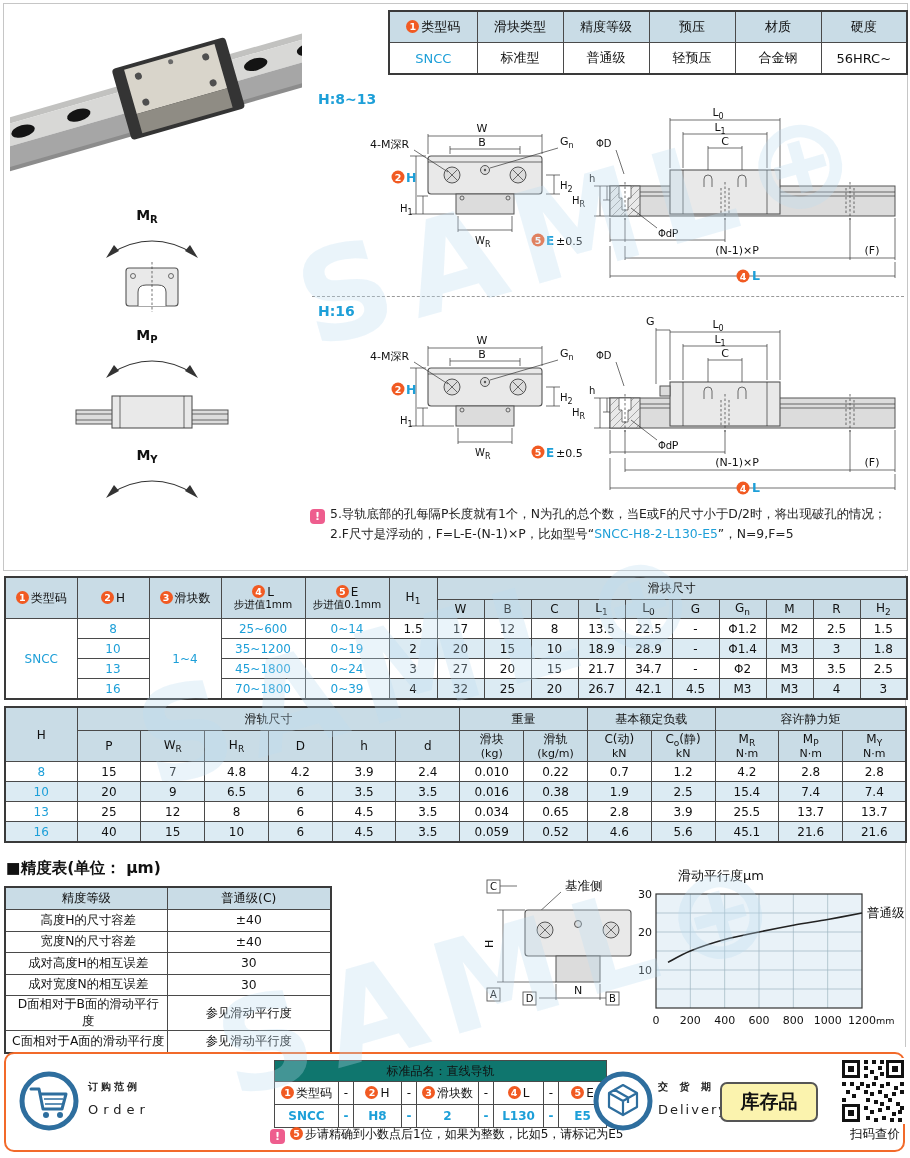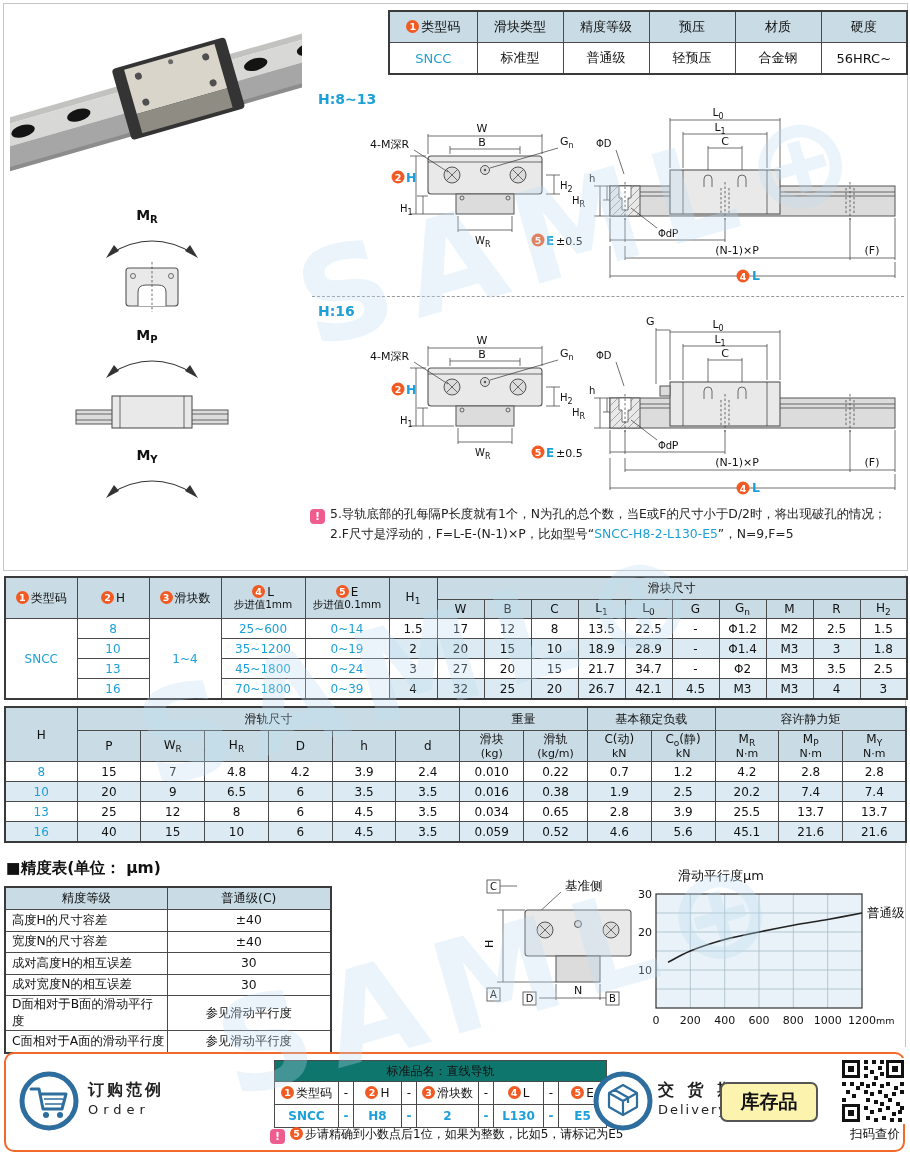"20.2" span { text: 20.2 -> 15.4 }
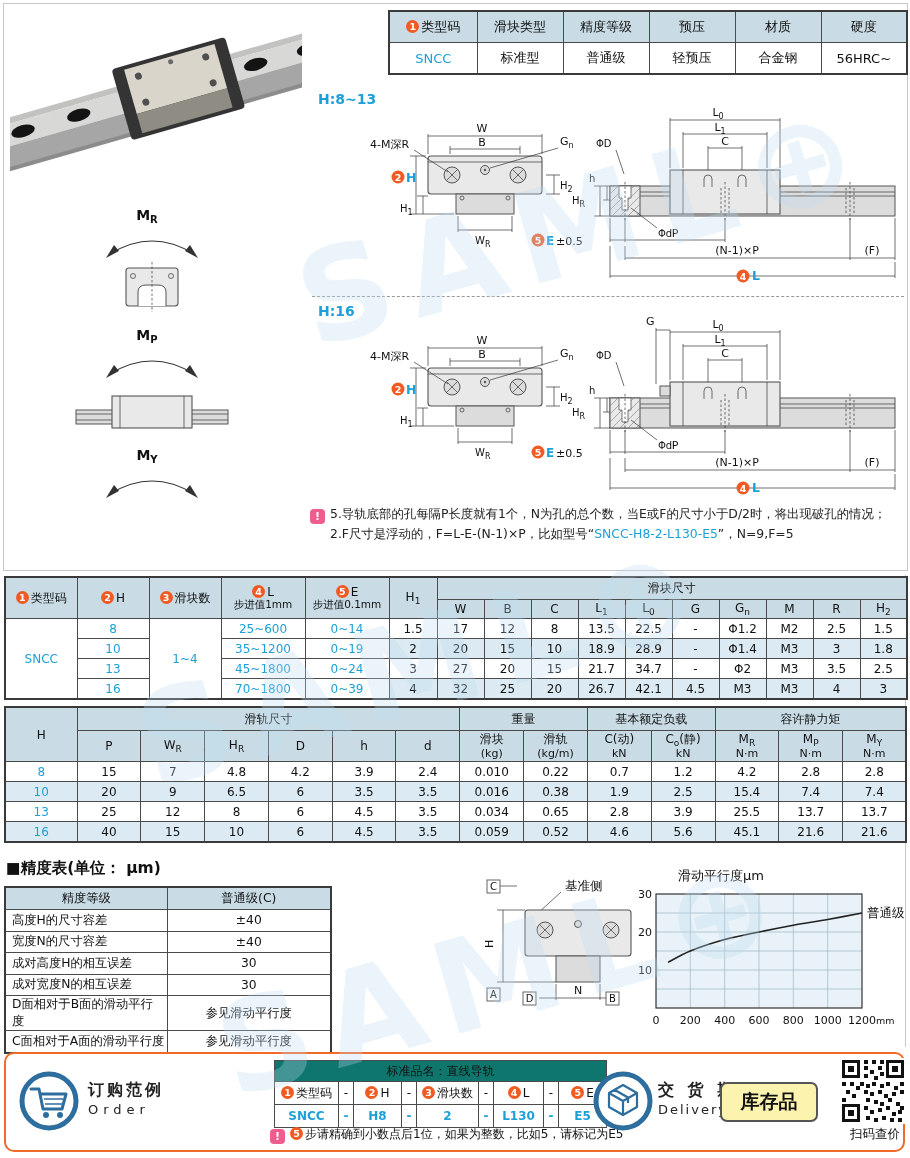"高度H的尺寸容差" .l { text-align: left -> center }
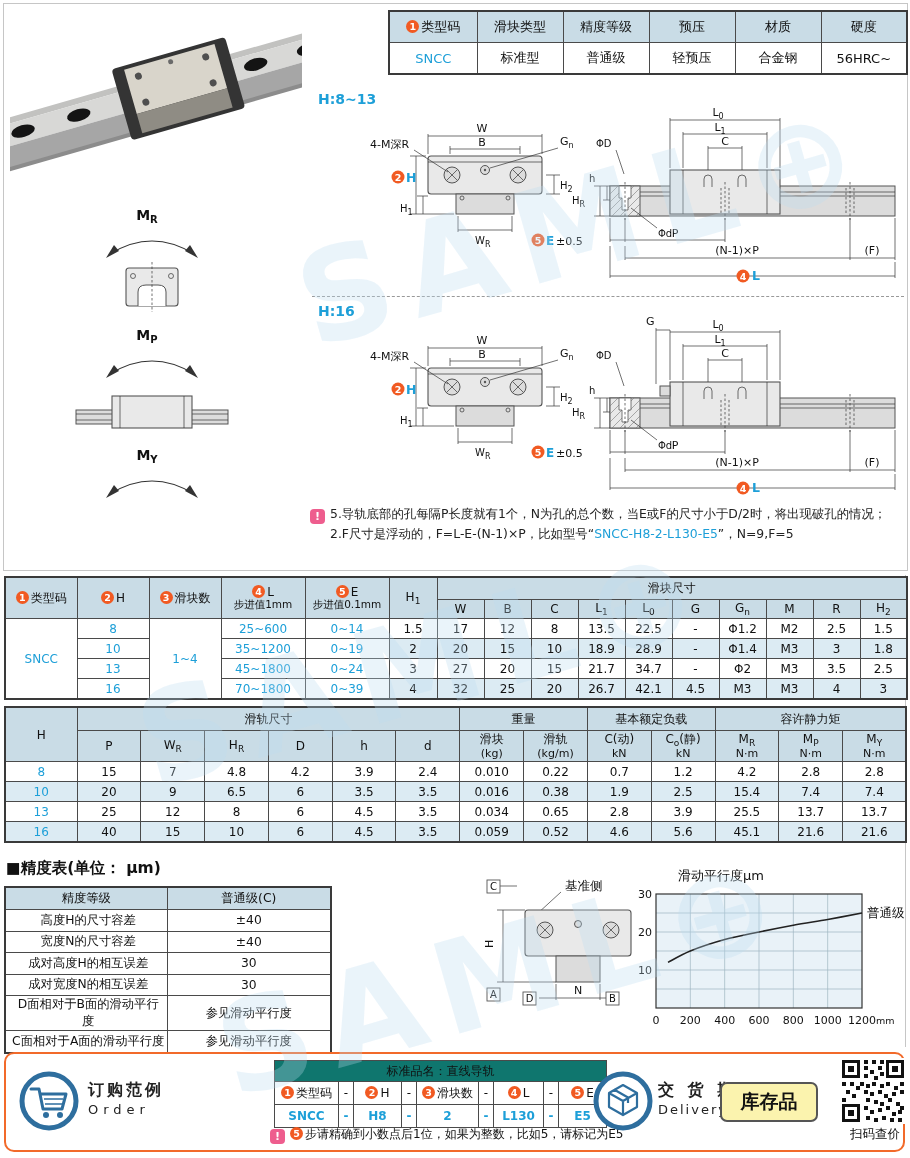"订购范例" .olabel { font-size: 16px -> 10px }
